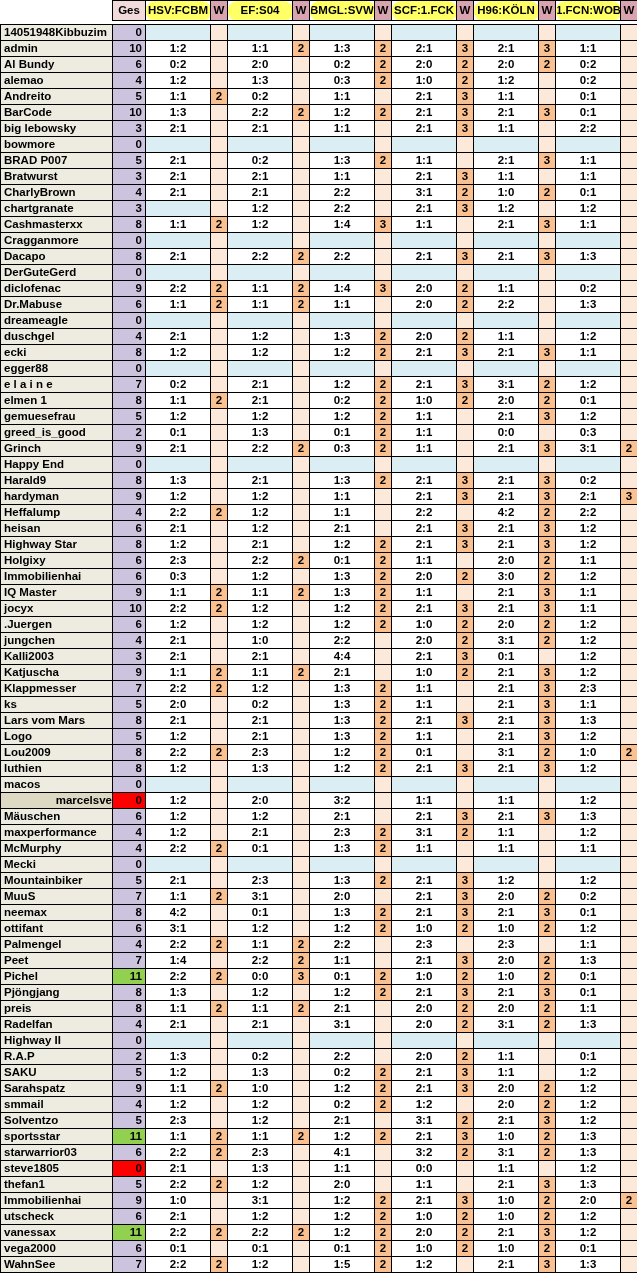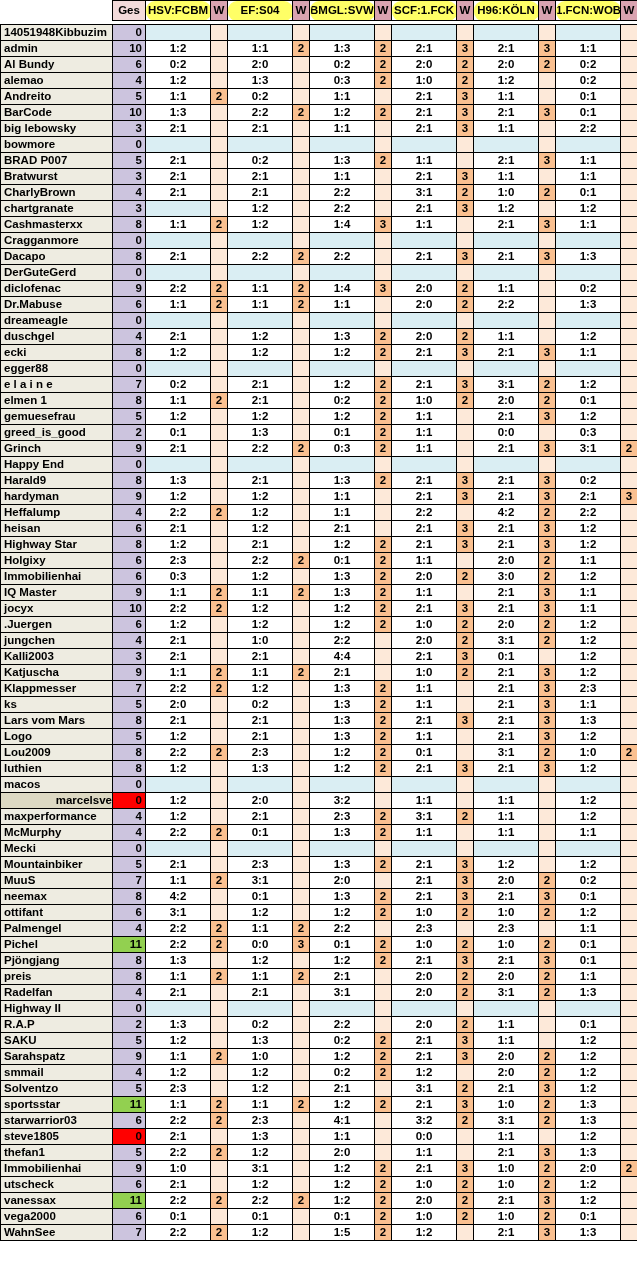"Mäuschen" tr { html: none -> <tr> <td>Mäuschen</td> <td>6</td> <td>1:2</td> <td></td> <td>1:2</td> <td></td> <td>2:1</td> <td></td> <td>2:1</td> <td>3</td> <td>2:1</td> <td>3</td> <td>1:3</td> <td></td> </tr> }
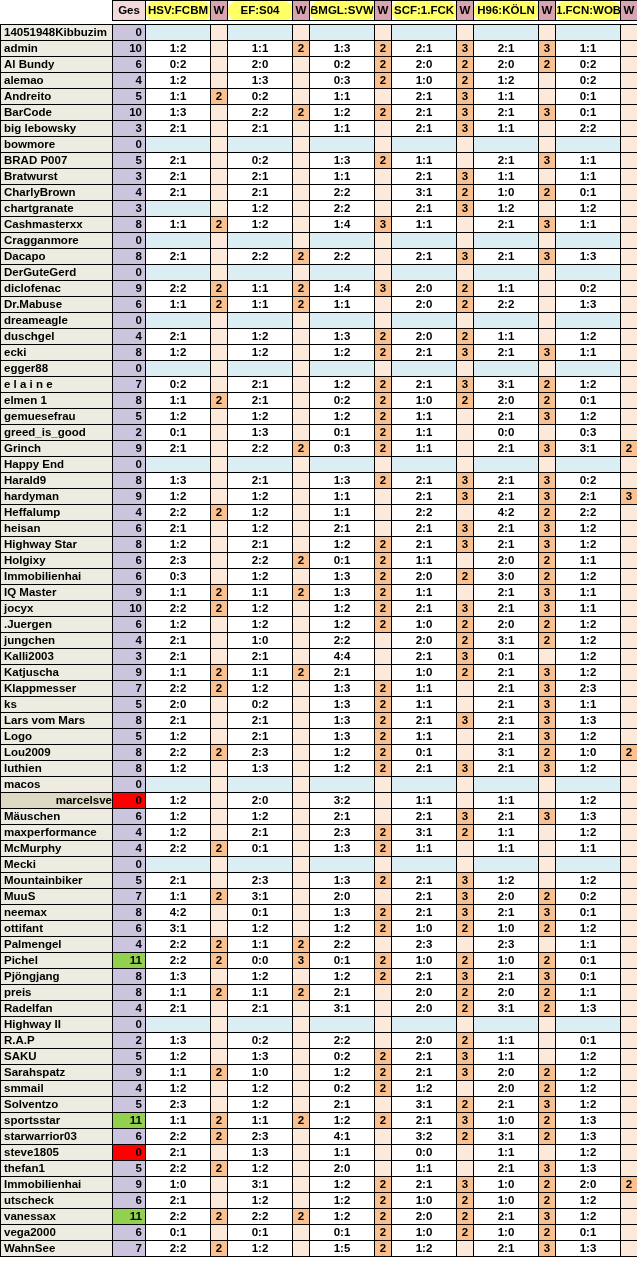"Peet" tr { html: none -> <tr> <td>Peet</td> <td>7</td> <td>1:4</td> <td></td> <td>2:2</td> <td>2</td> <td>1:1</td> <td></td> <td>2:1</td> <td>3</td> <td>2:0</td> <td>2</td> <td>1:3</td> <td></td> </tr> }
